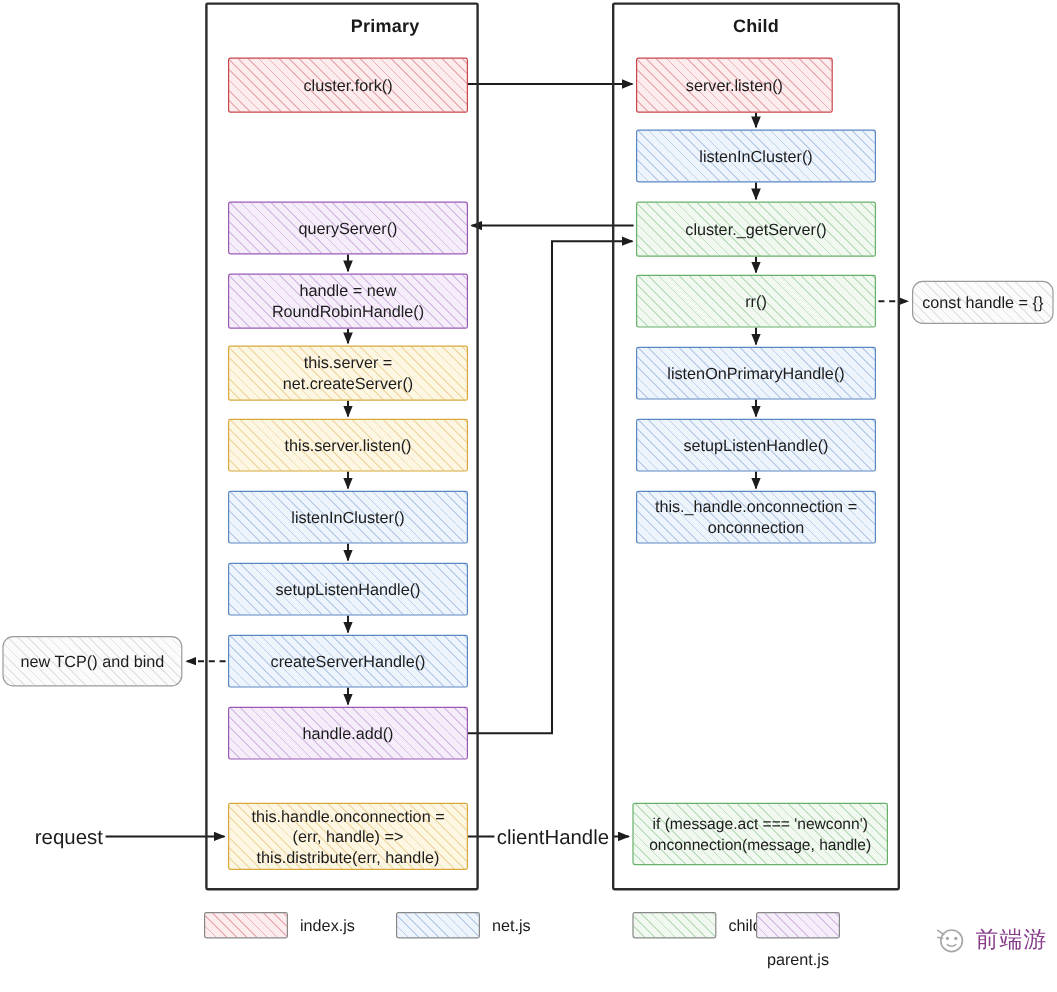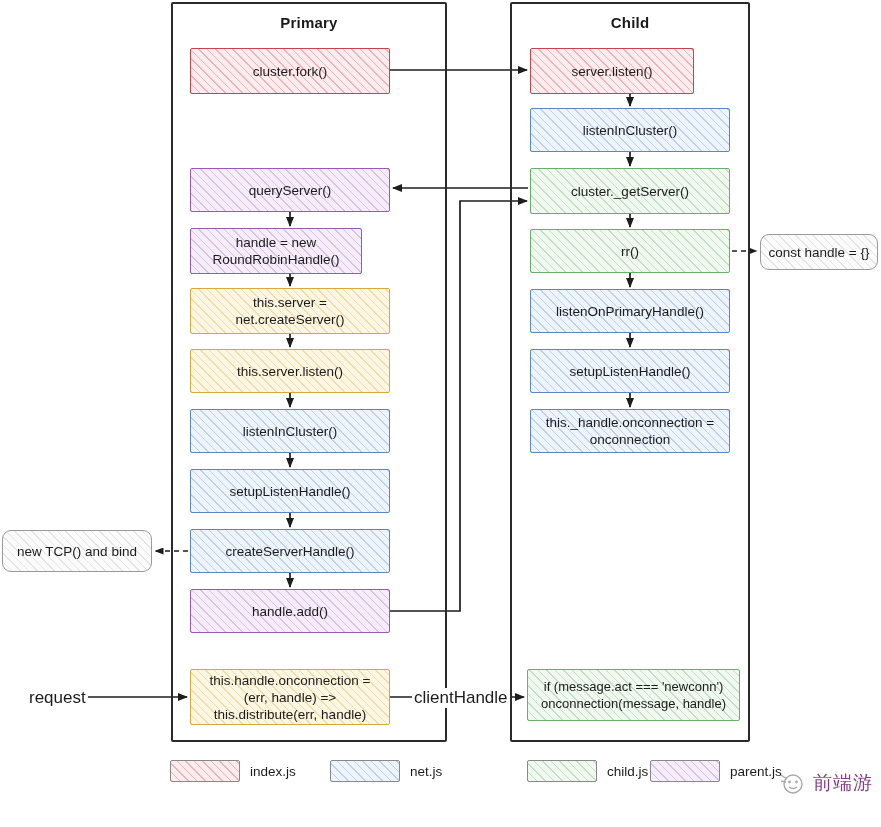"Primary" div.panel { padding-left: none -> 36px; width: 276px -> 228px }
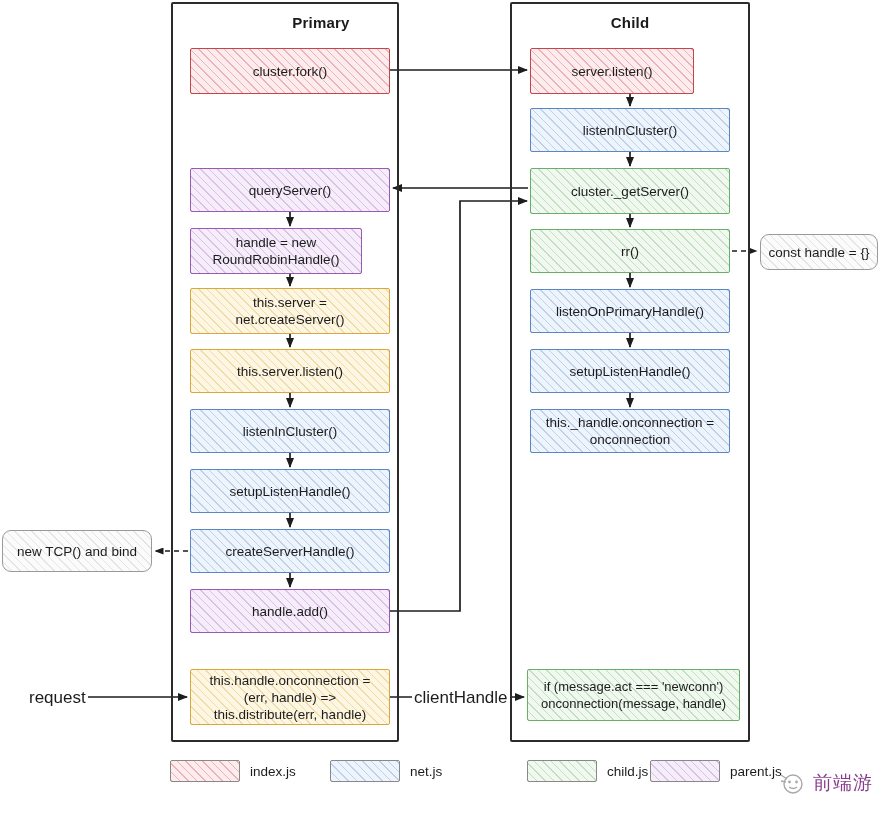"handle = new" div.node { width: 172px -> 200px }
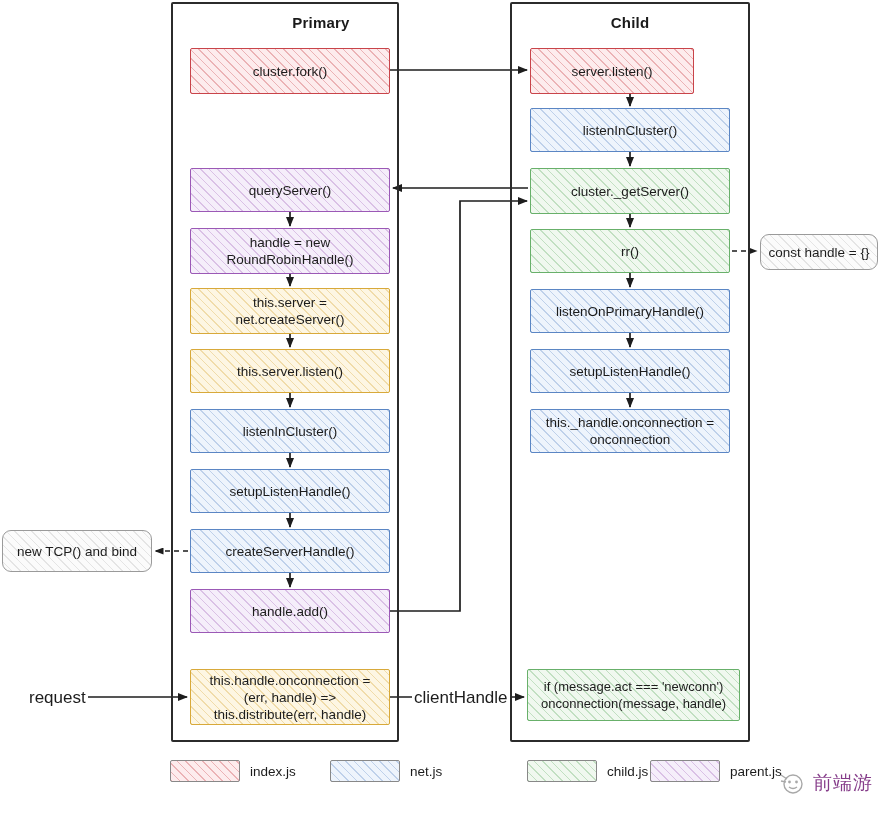"parent.js" div.legend-item { flex-direction: none -> column; left: 650px -> 630px }
